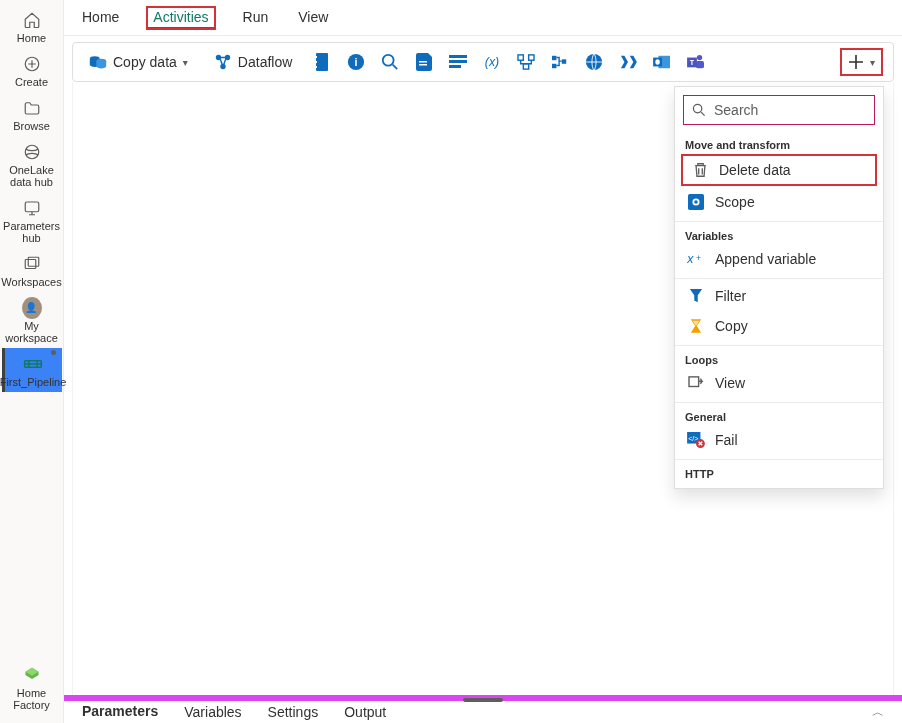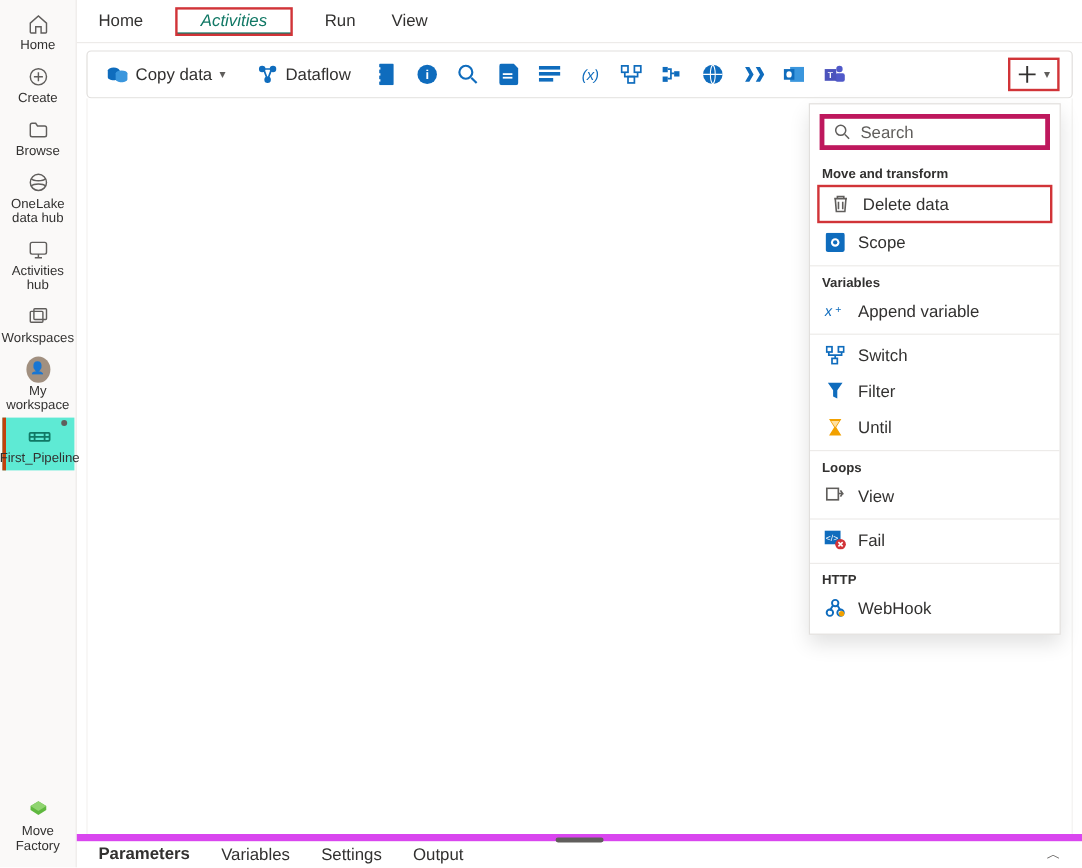"Activities" .tab.hl { font-style: italic -> none; padding: 2px 20px 2px -> 2px 6px 2px }
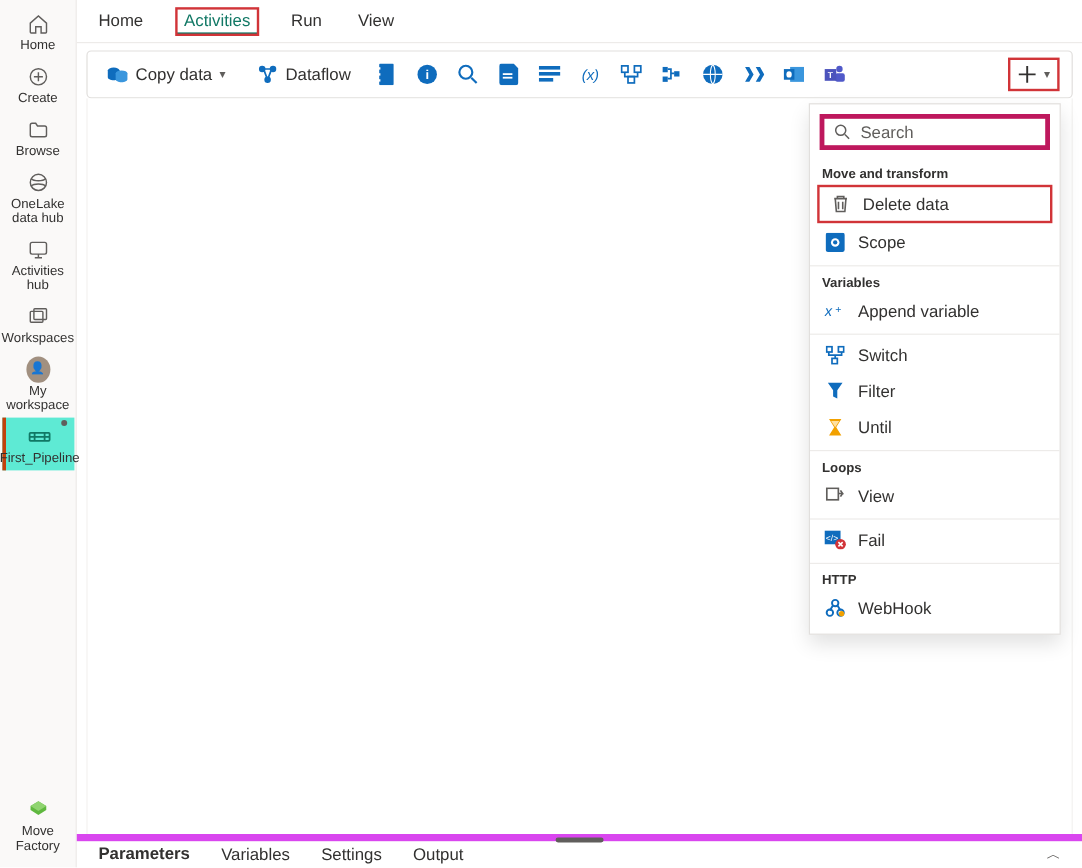"Search" .panel .search { border: 4px solid #be185d -> 1px solid #be185d }
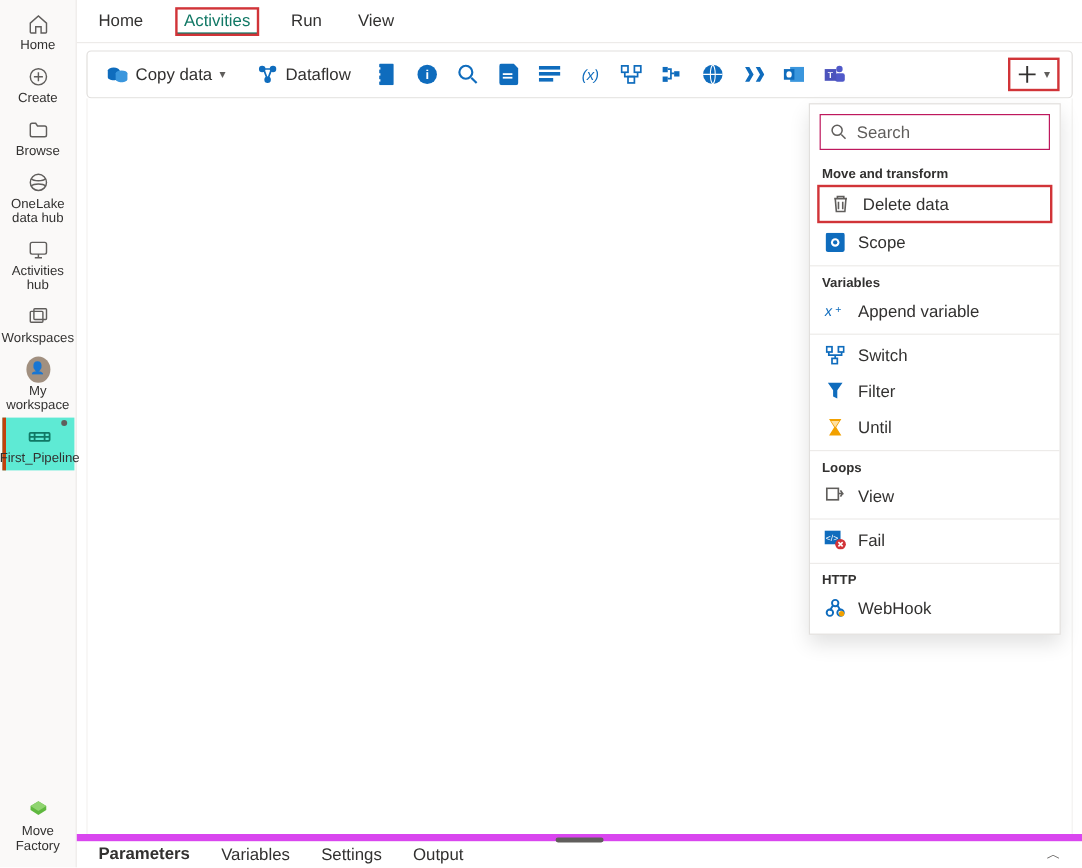"Activities hub" span { text: Activities -> Parameters }
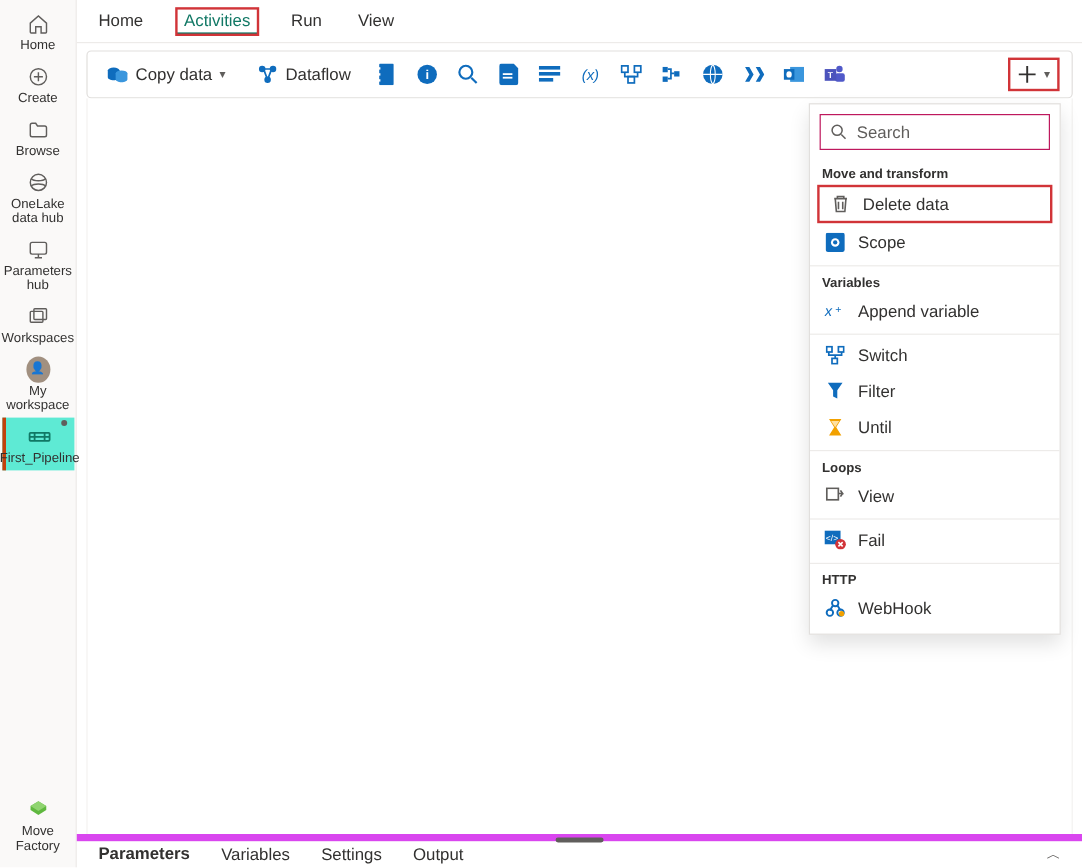"Switch" div.item { html: <div> <span> <svg> <rect></rect> <rect></rect> <rect></rect> <path></path> </svg> </span> <span>Switch</span> </div> -> none }
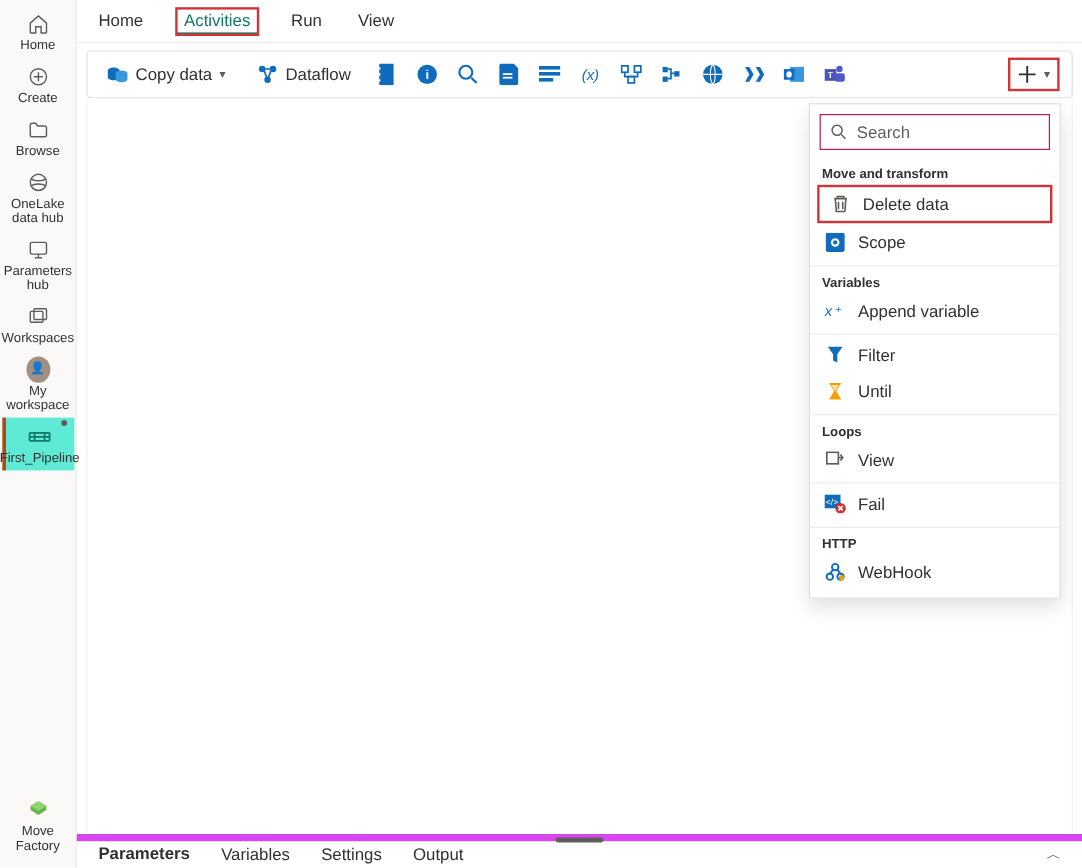"Until" span { text: Until -> Copy }
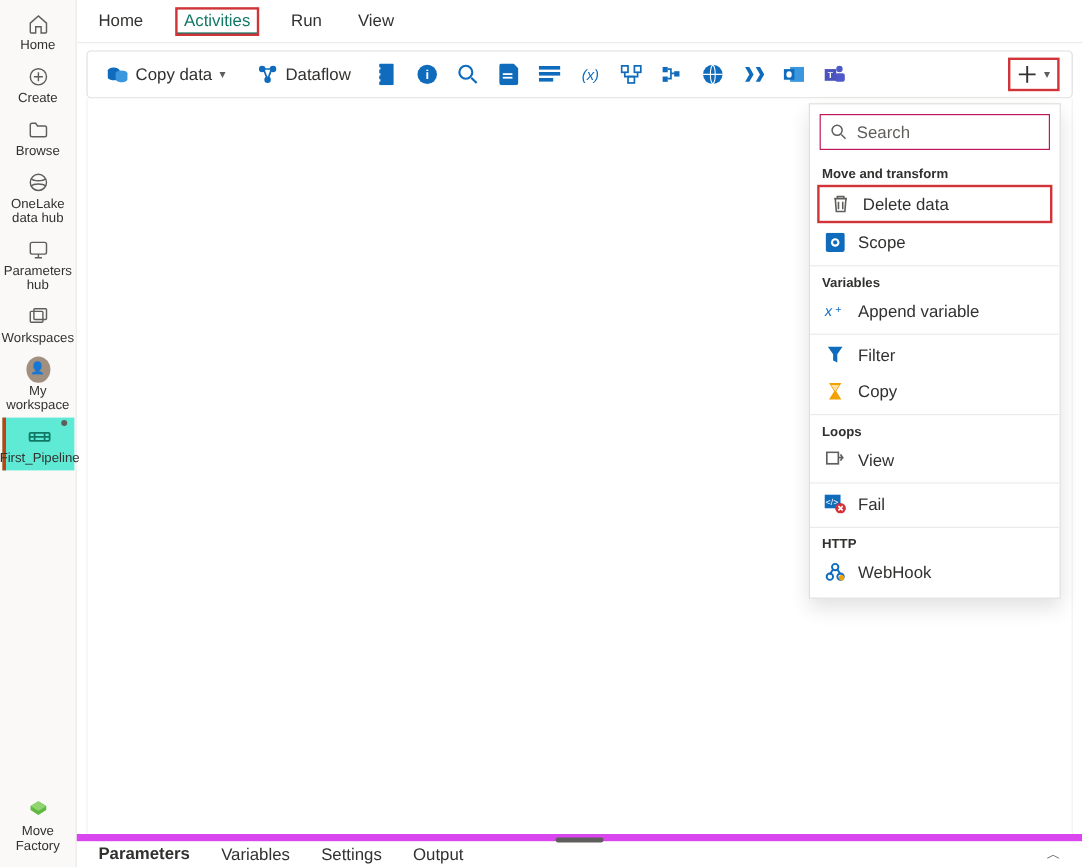"First_Pipeline" .rail-item.active { background: #5eead4 -> #3b82f6; border-left: 3px solid #c2410c -> 3px solid #404040 }
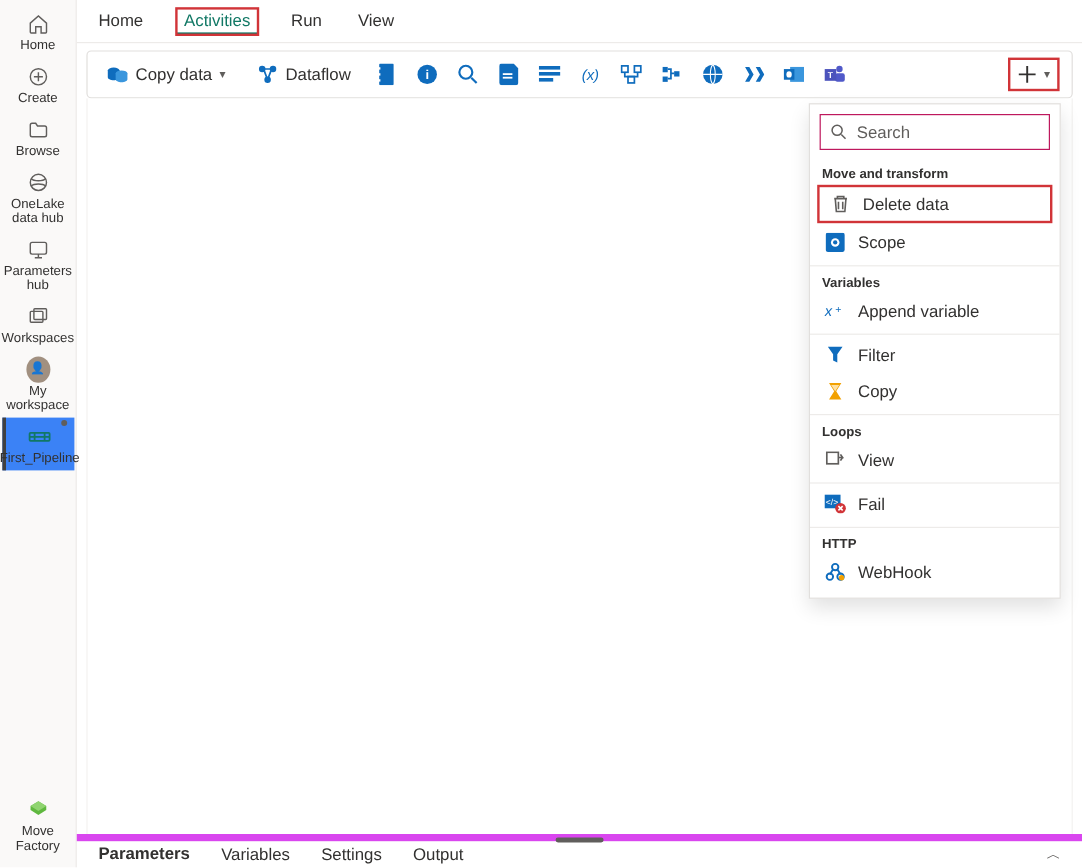"General" h4 { html: none -> <h4>General</h4> }
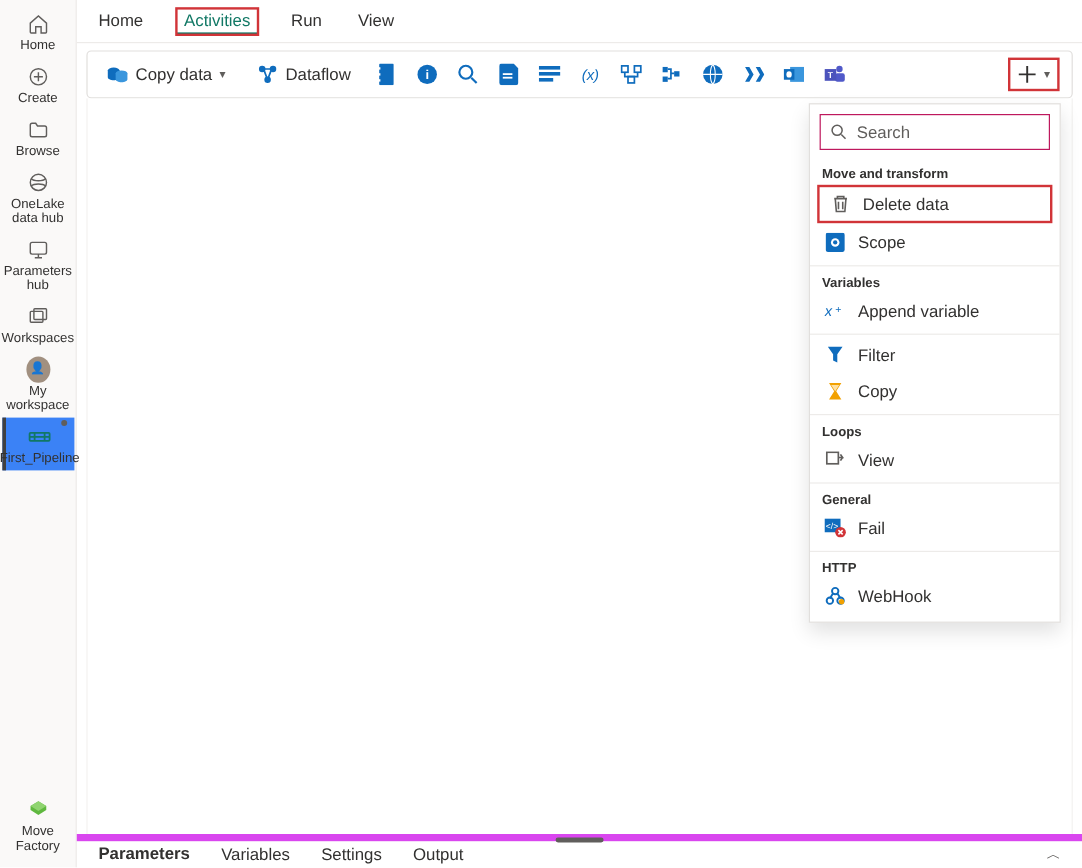"WebHook" div.item { html: <div> <span> <svg> <circle></circle> <circle></circle> <circle></circle> <path></path> <circle></circle> </svg> </span> <span>WebHook</span> </div> -> none }
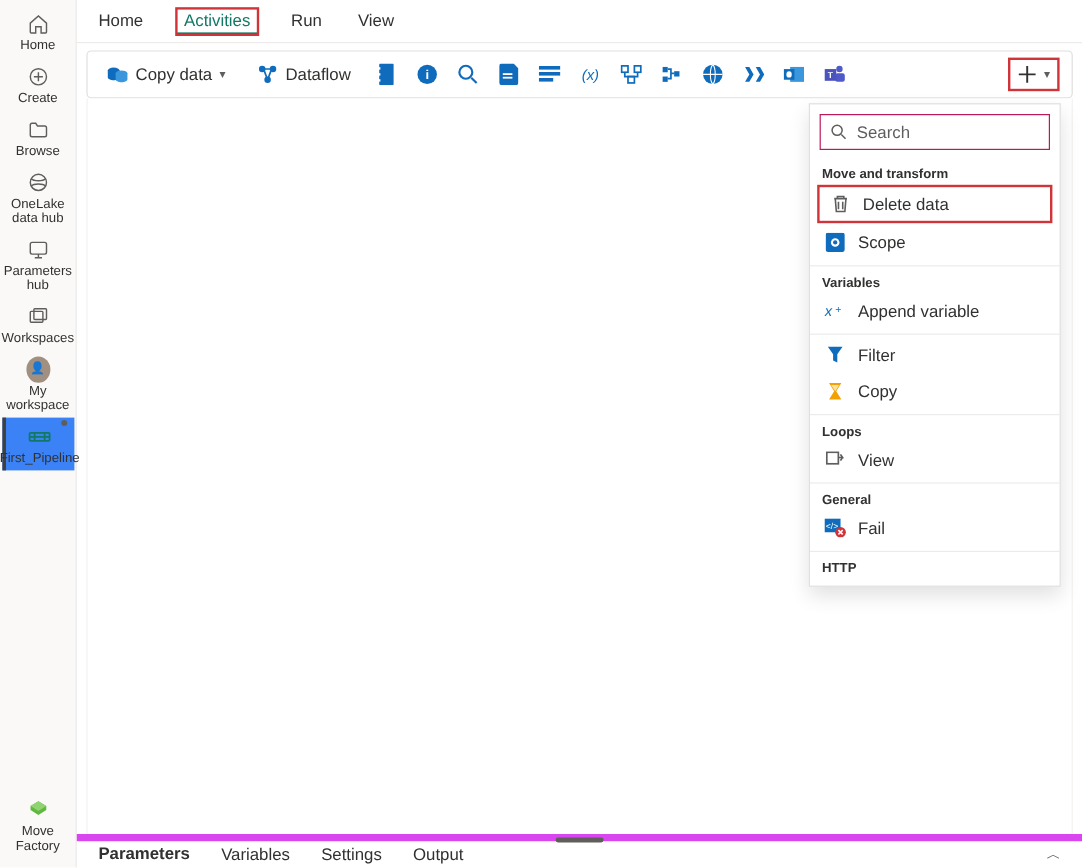"Move Factory" span { text: Move -> Home }
